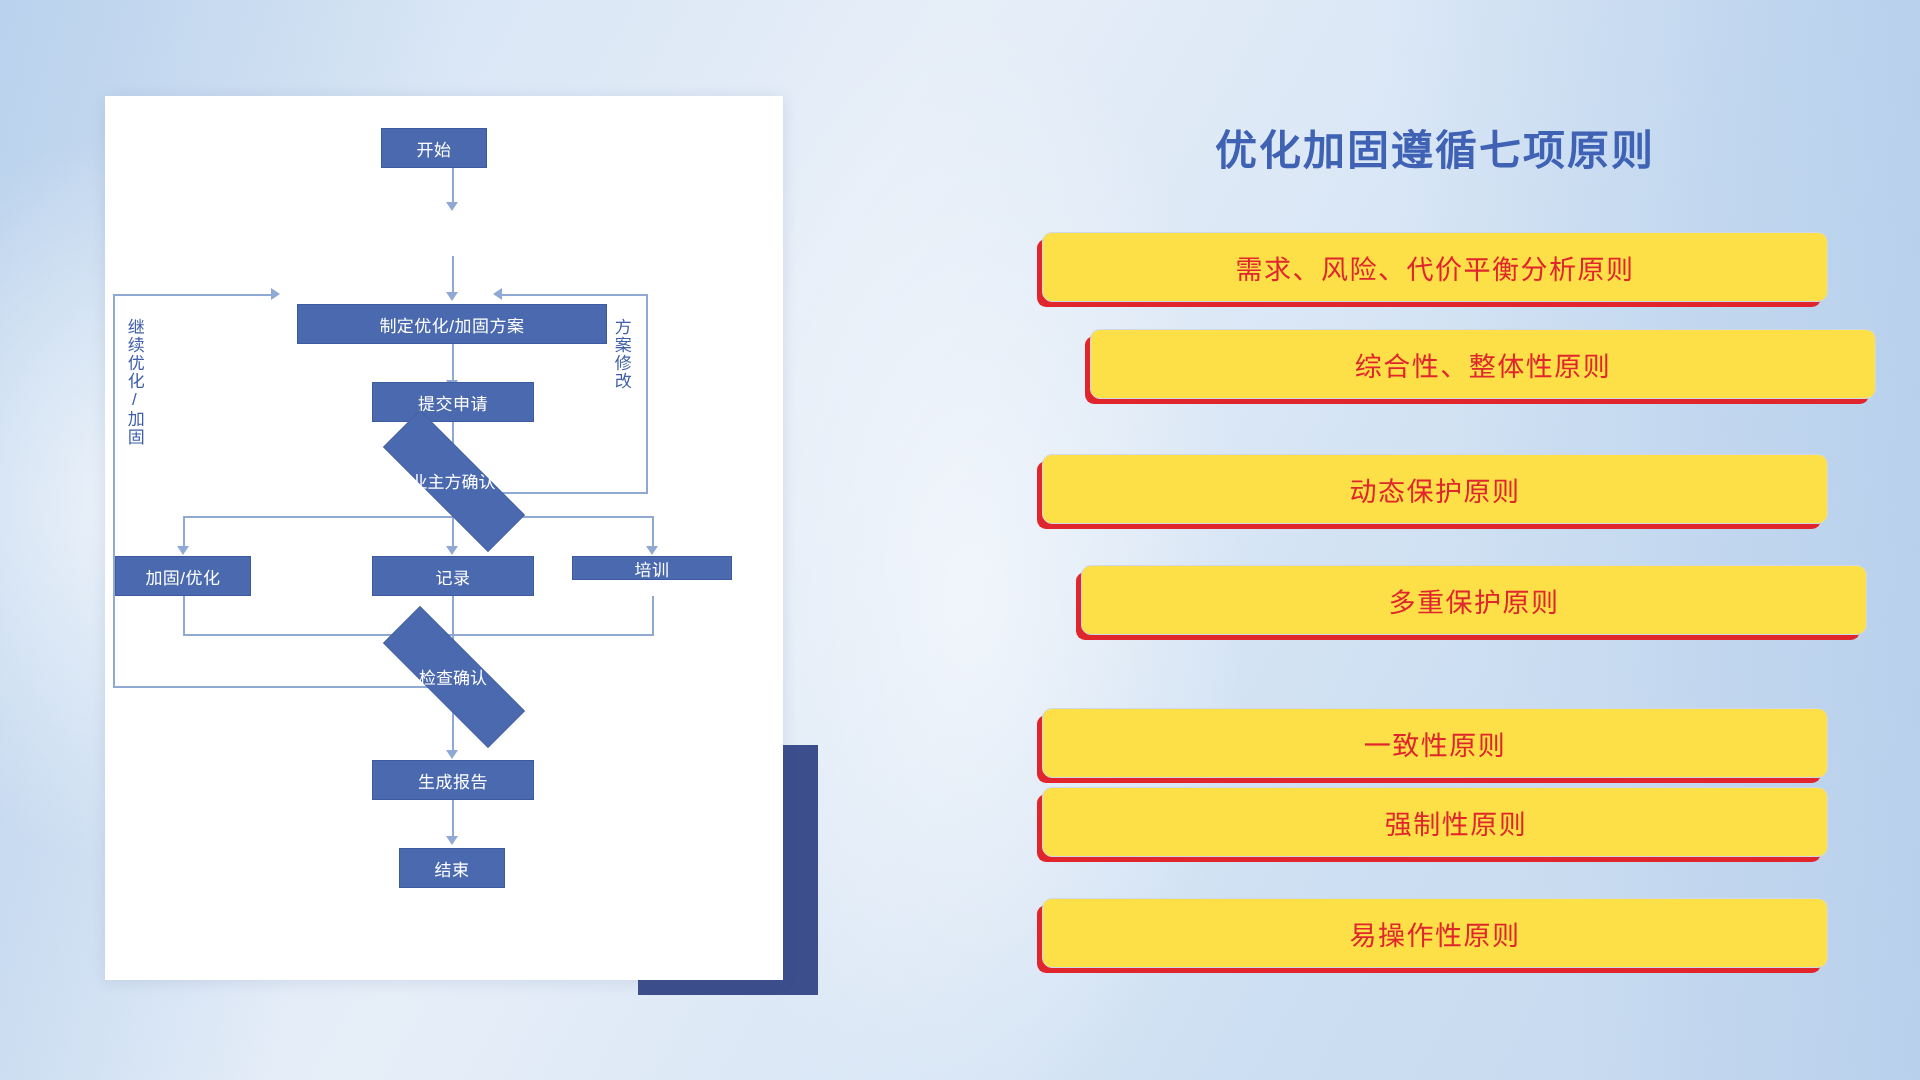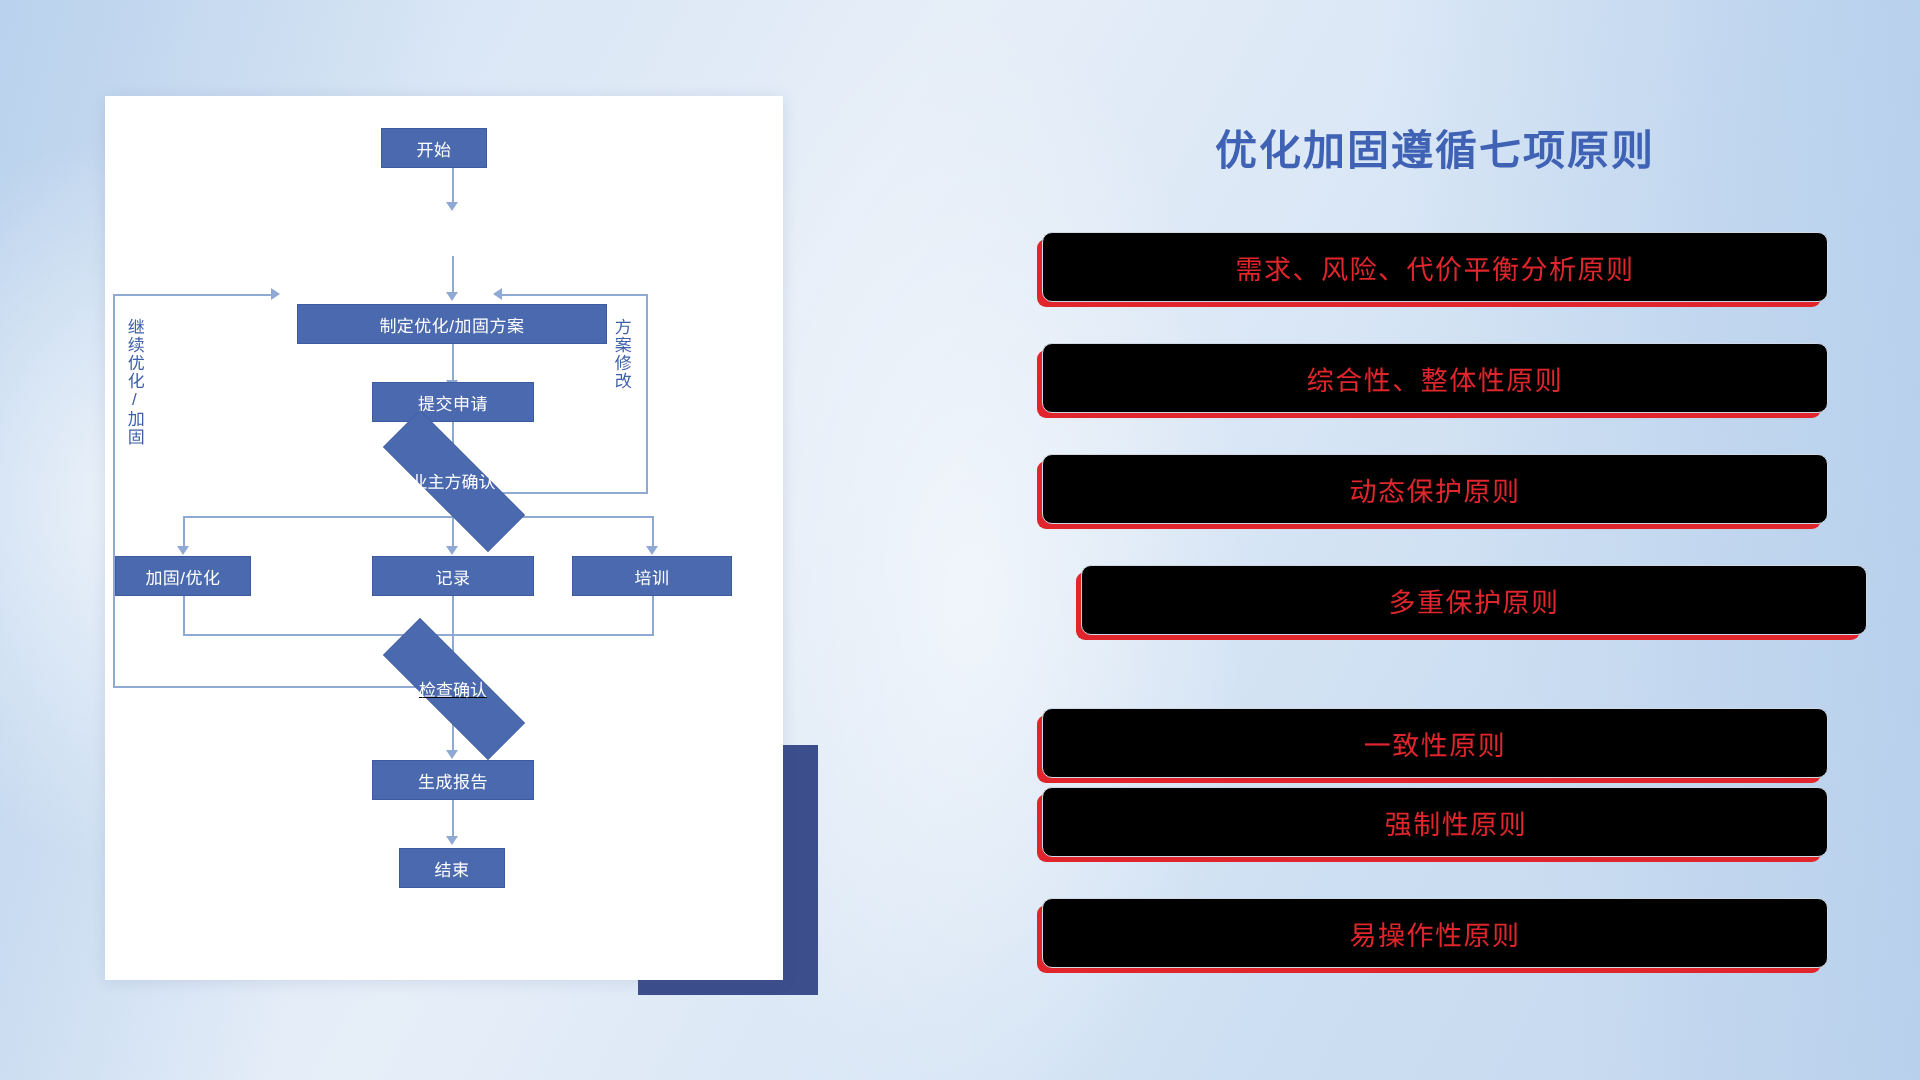"需求、风险、代价平衡分析原则" .principle-item { background: #000000 -> #fde047 }
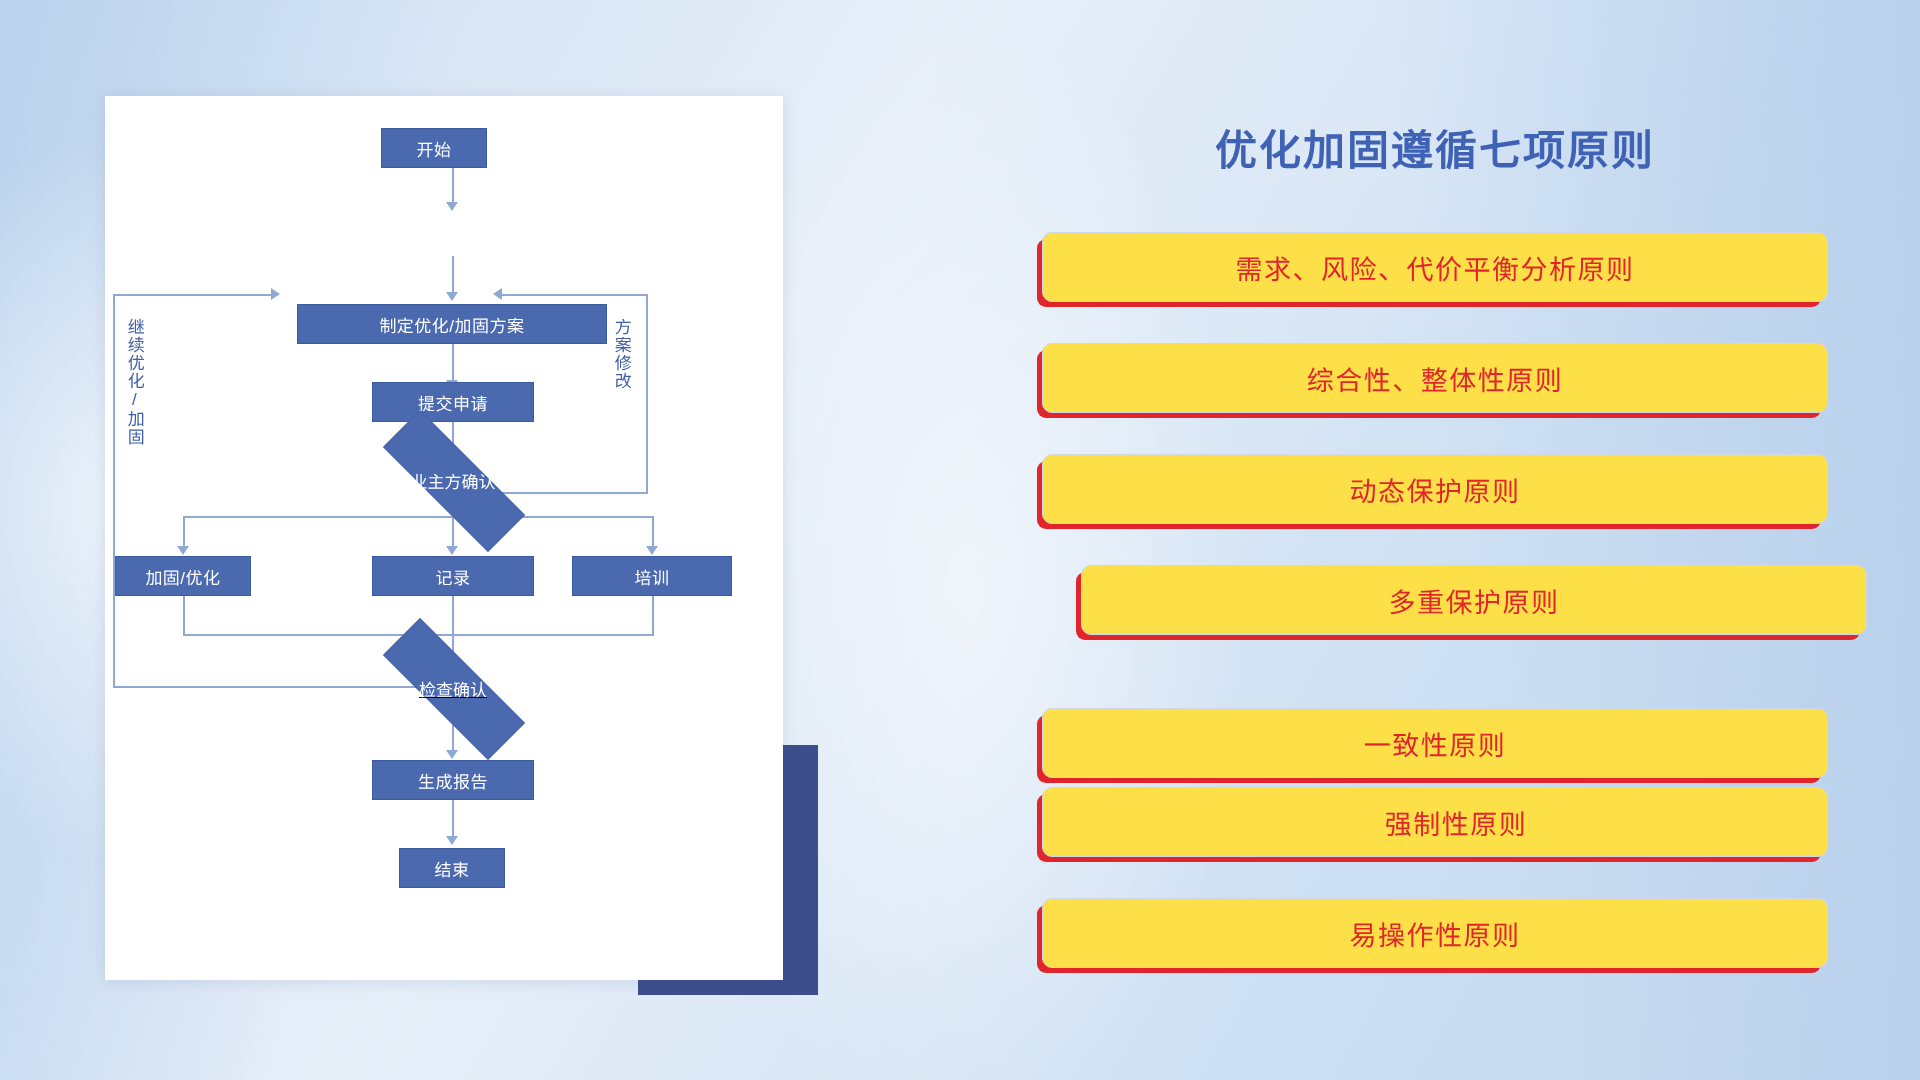"综合性、整体性原则" div.principle-item { margin-left: none -> 48px; top: 247px -> 233px }
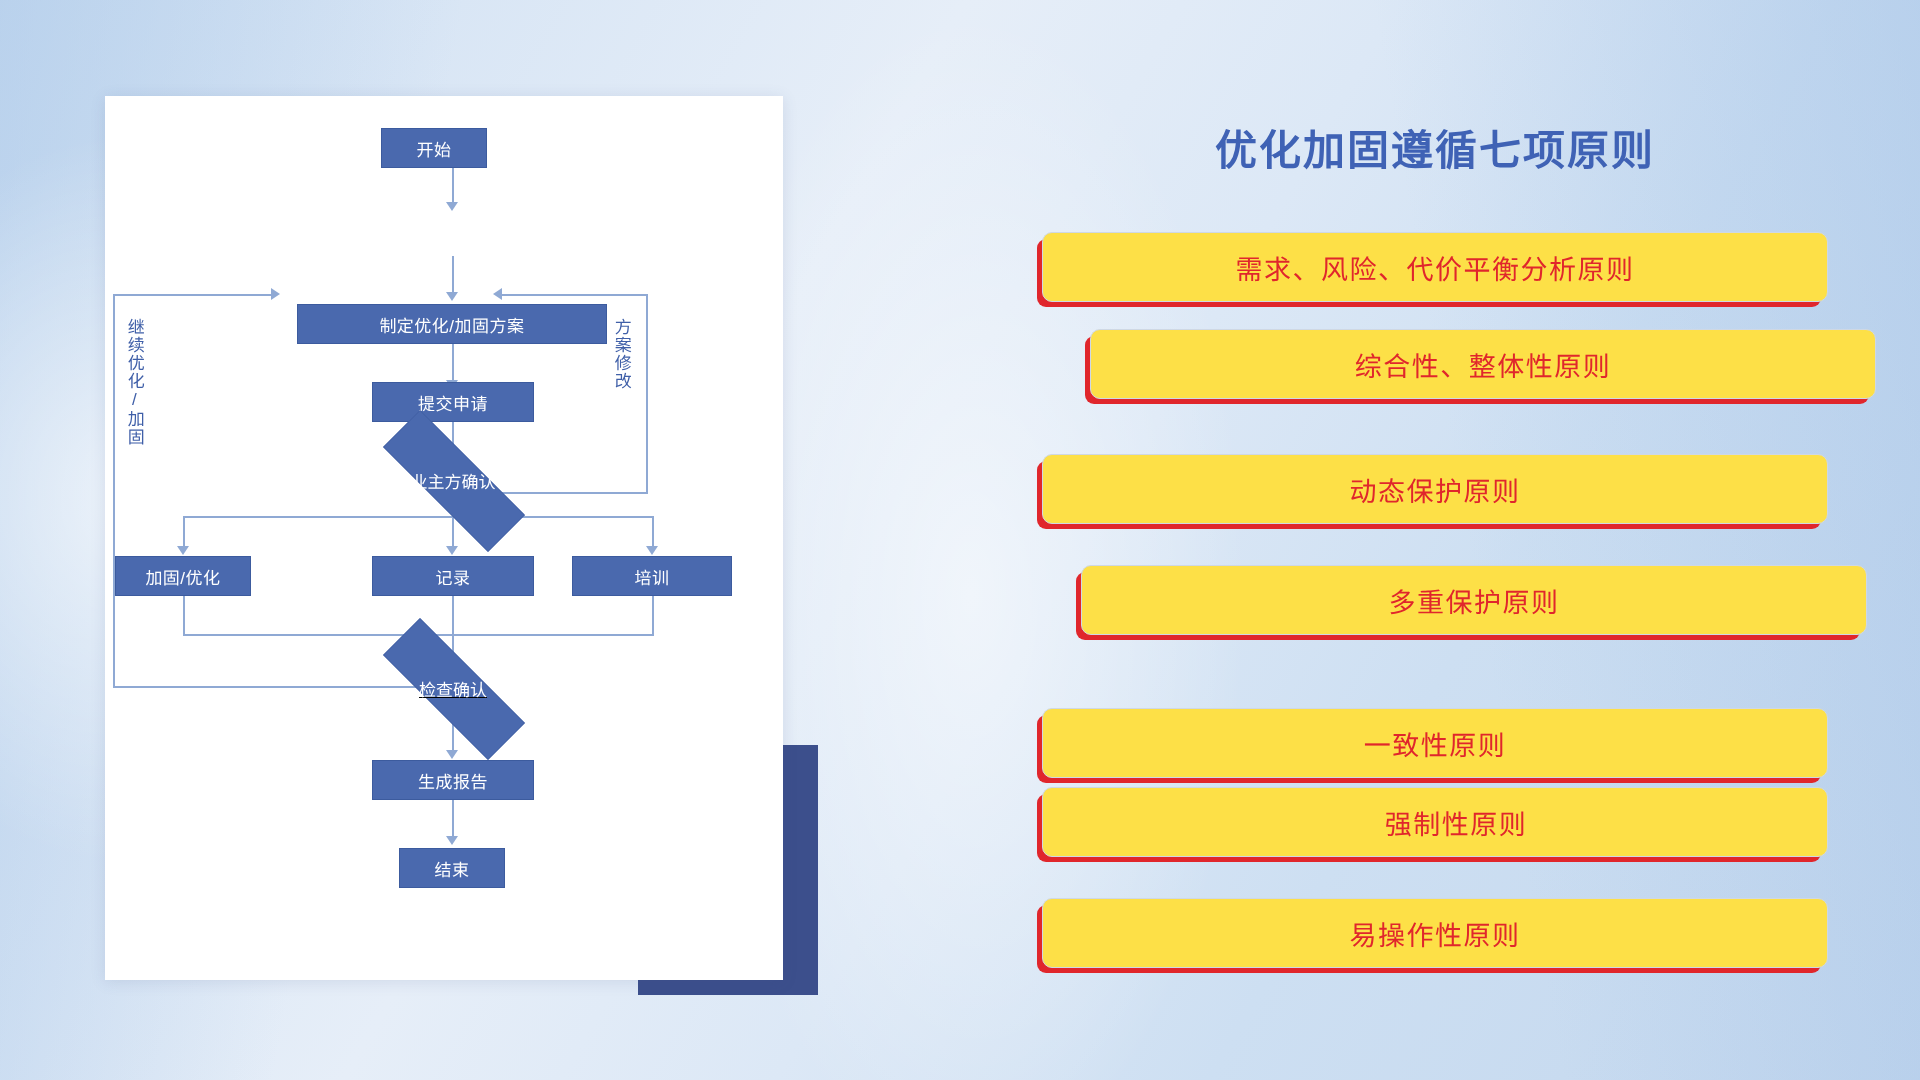"培训" div.flow-node { height: 40px -> 24px }
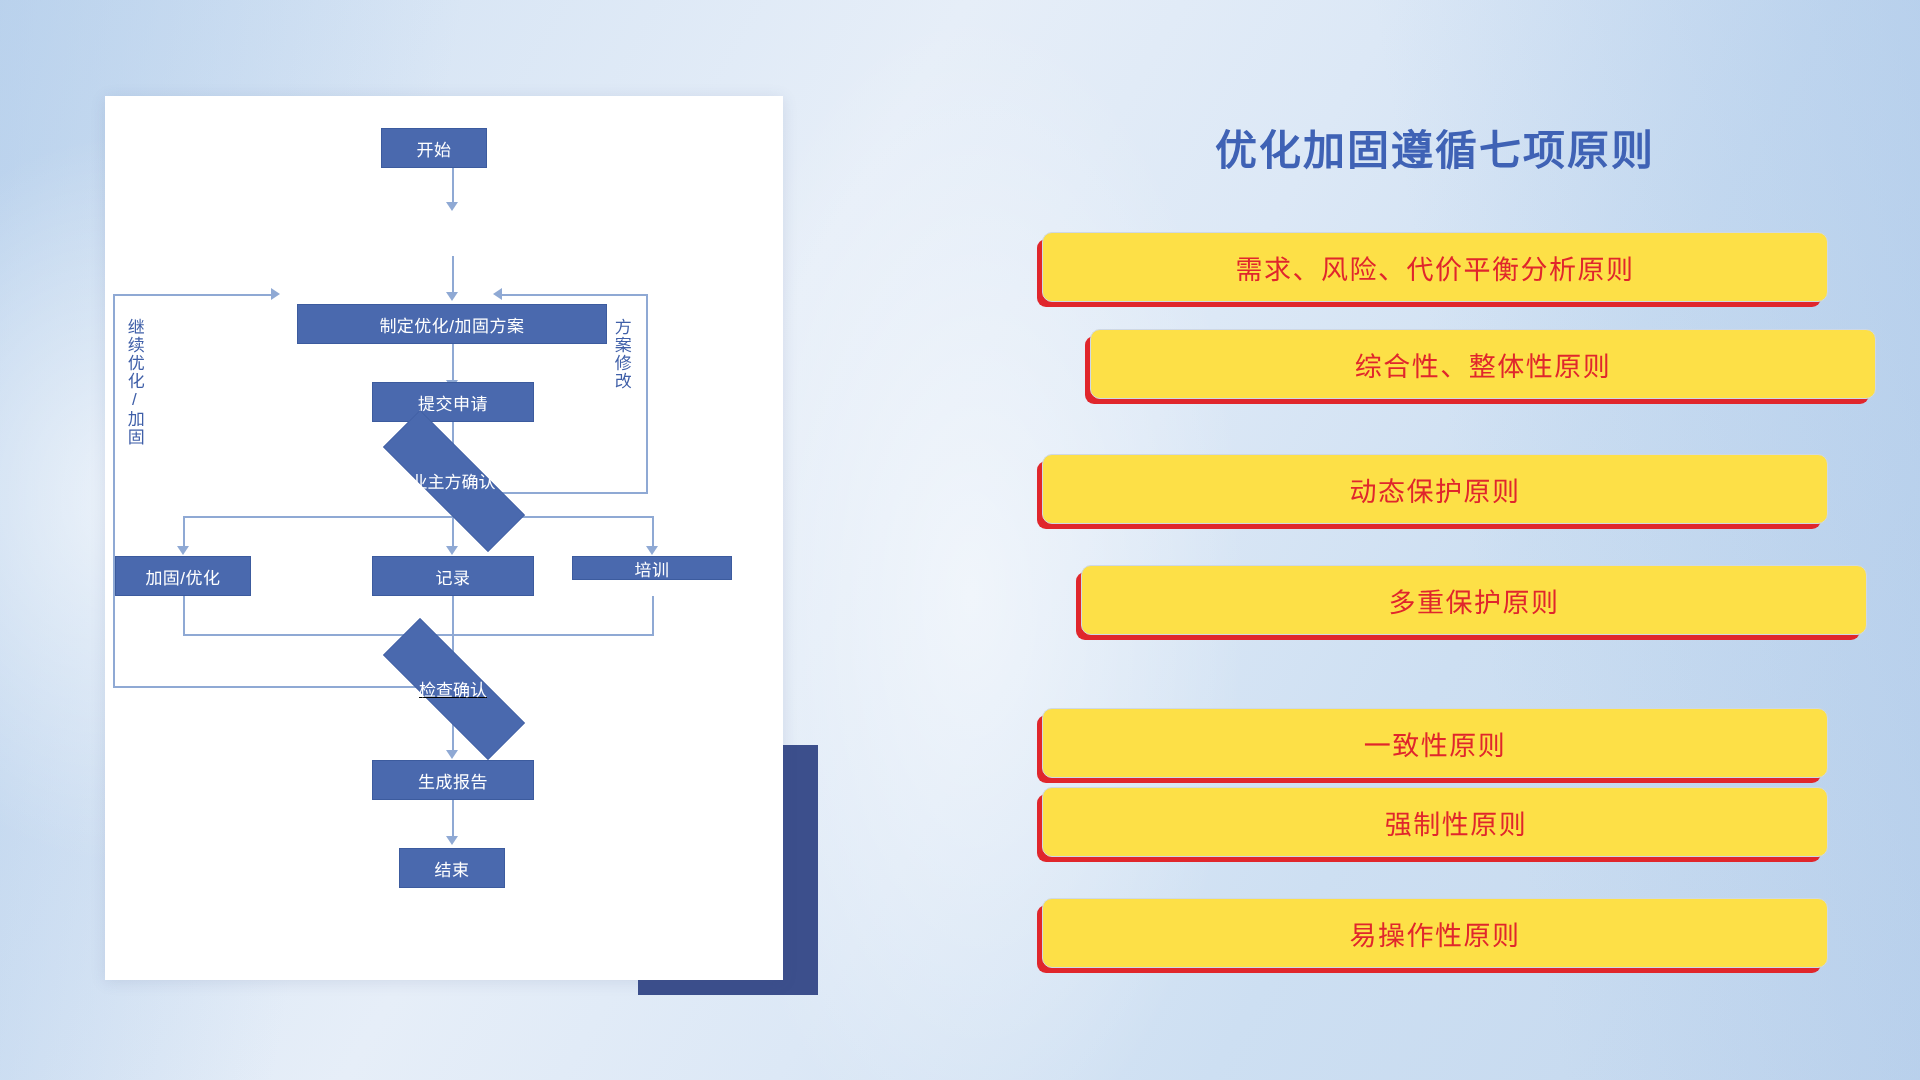"检查确认" div.flow-diamond-wrap { text-decoration: underline -> none; top: 556px -> 544px }
